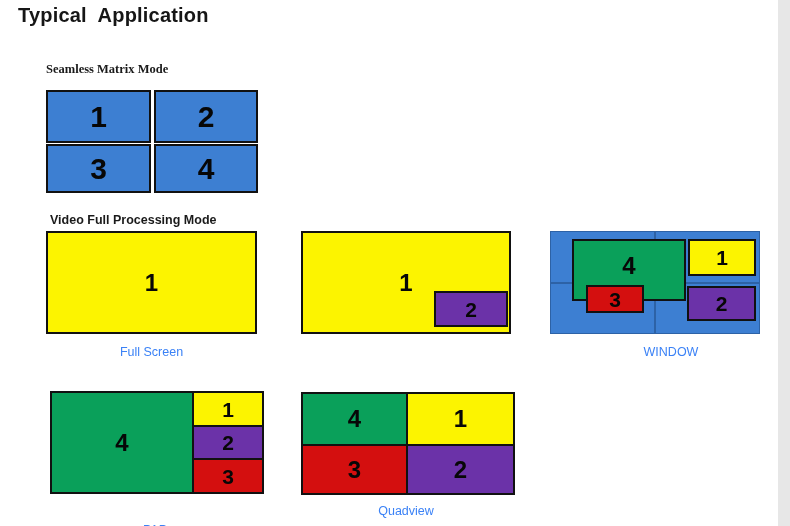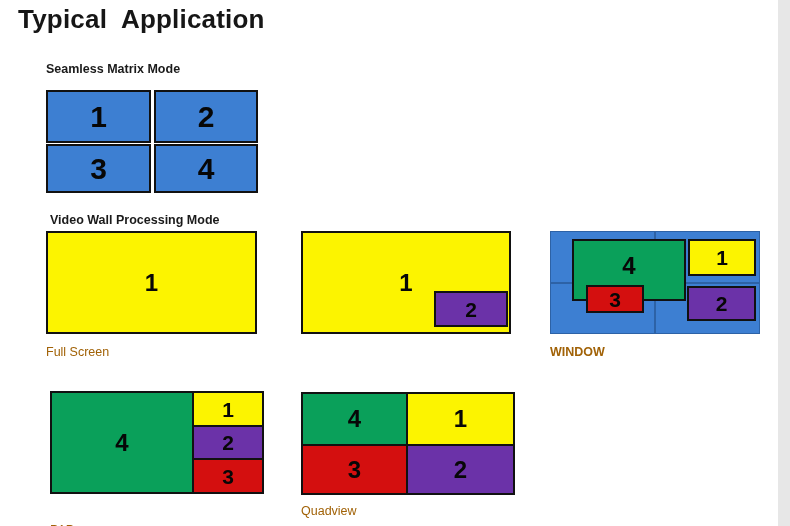"Typical Application" .page-title { font-size: 26px -> 20px }
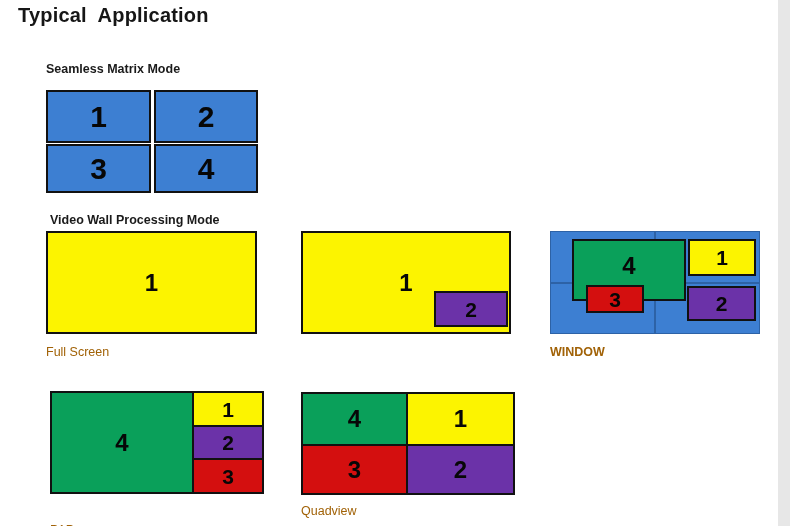"Seamless Matrix Mode" div.section-label { font-family: none -> Liberation Serif, serif }
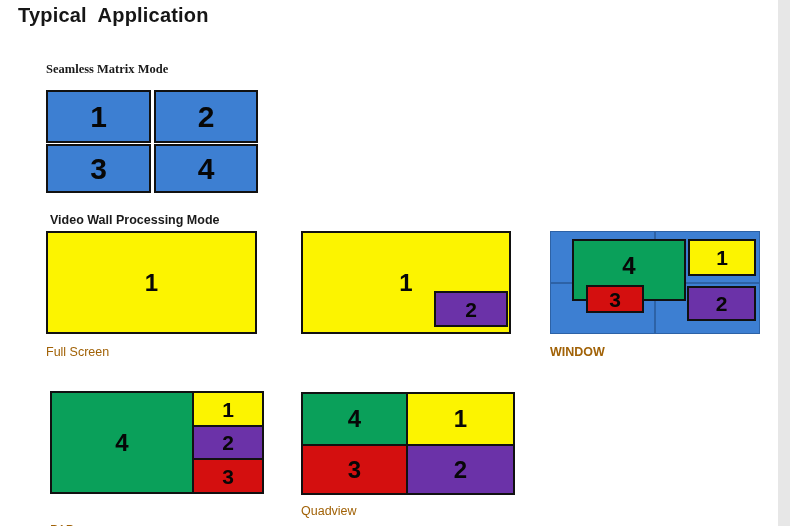"Video Wall Processing Mode" div.section-label { text: Wall -> Full }
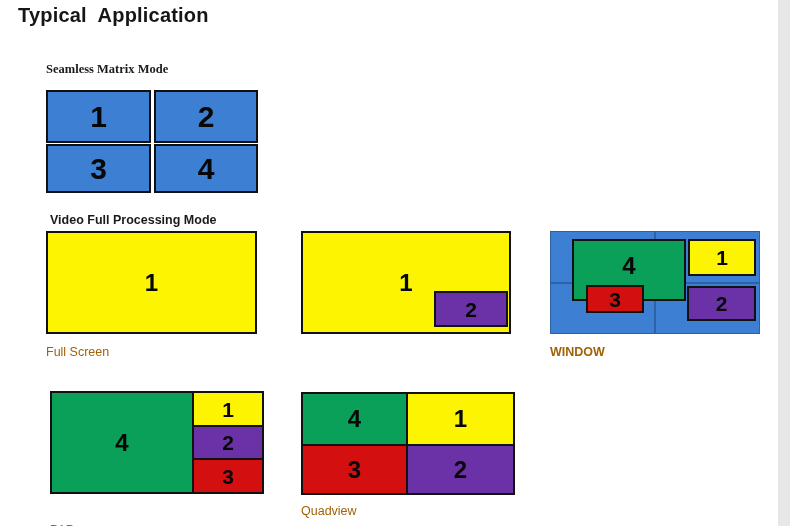"Full Screen" .caption { color: #a16207 -> #3b82f6; text-align: left -> center }
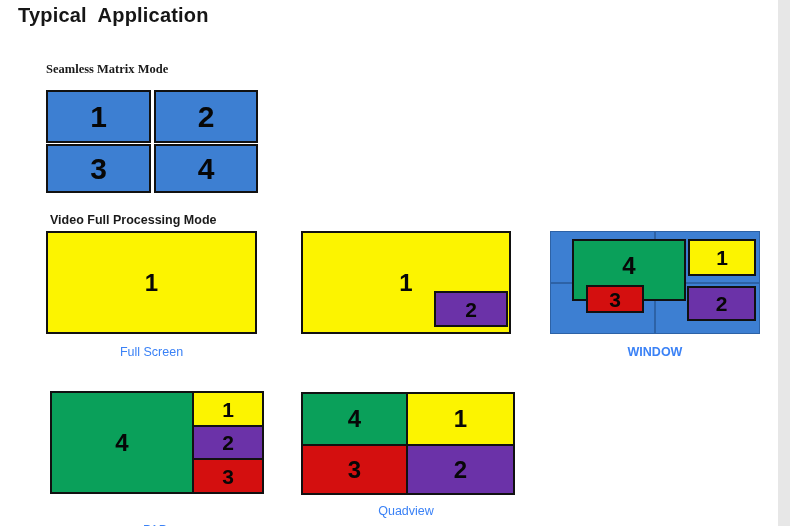"WINDOW" div.caption { font-weight: bold -> none; left: 550px -> 566px }
